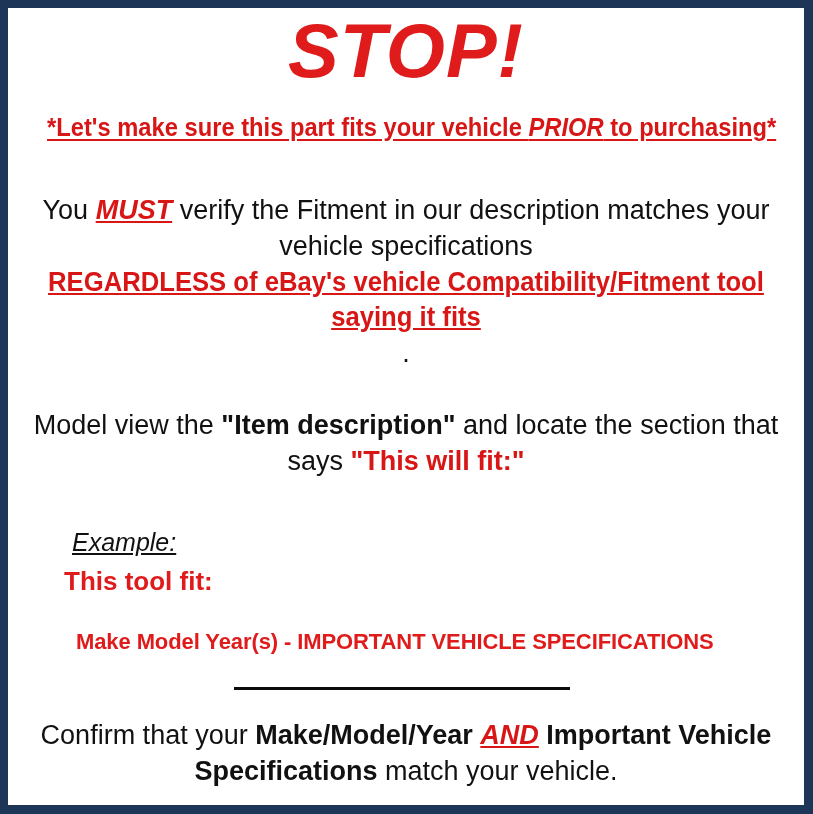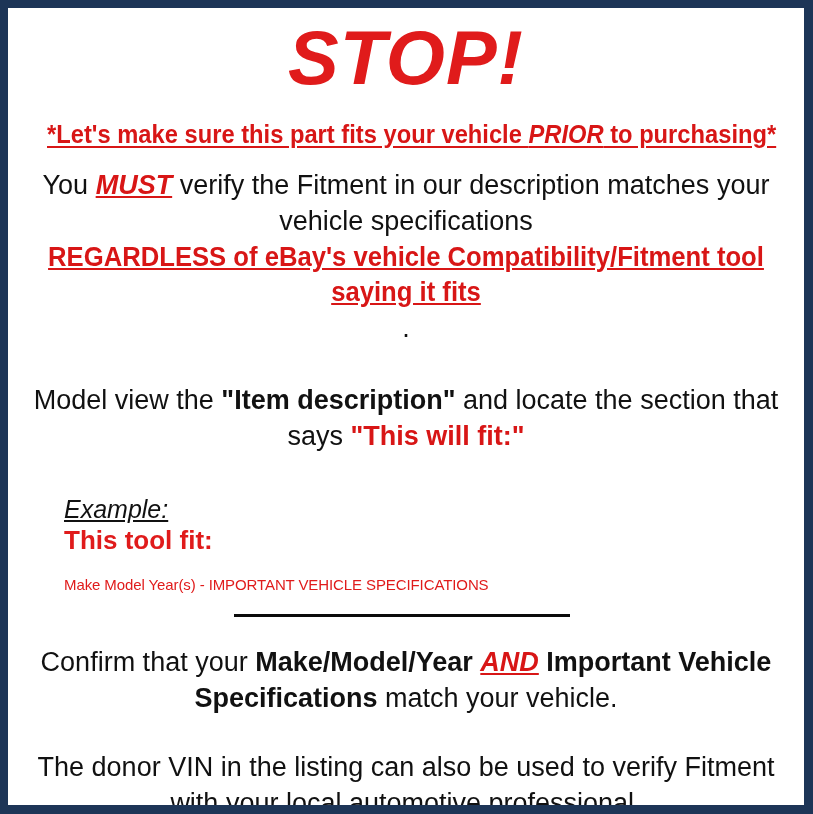"STOP!" #stop-heading { padding-top: 12px -> 5px }
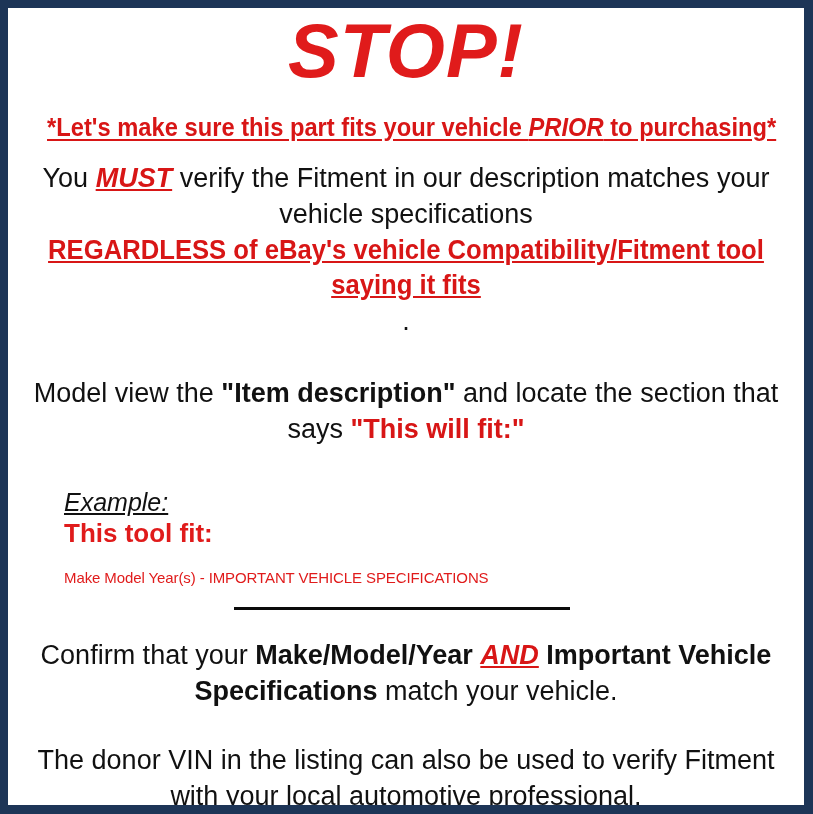"You MUST verify the Fitment" .body-para.p-must { padding-top: 19px -> 51px }
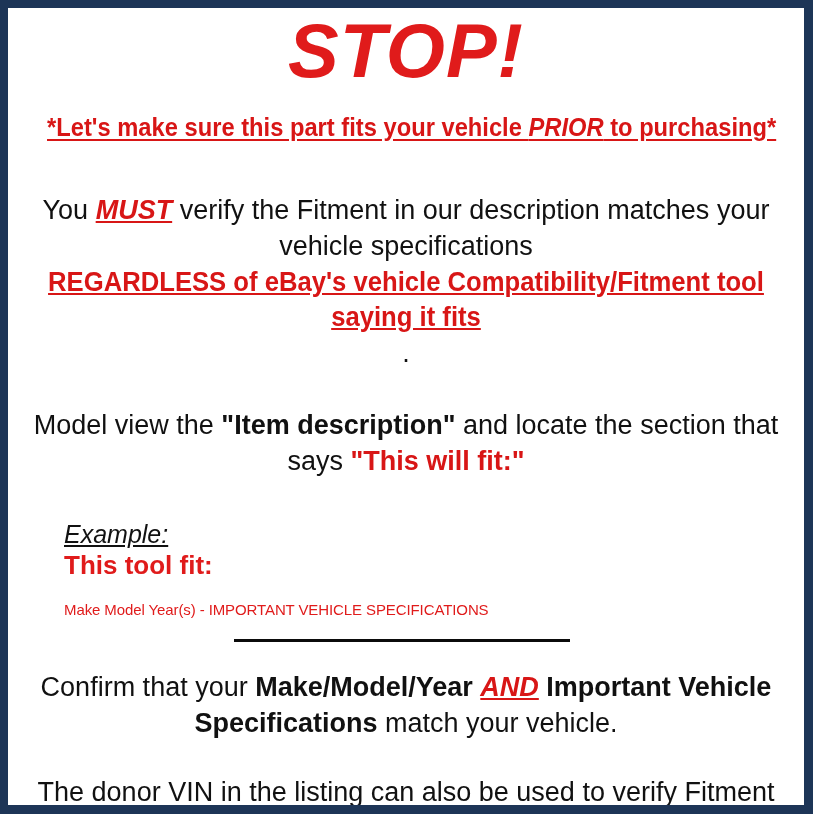"Example:" #example-label { margin: 0 -> 8px }
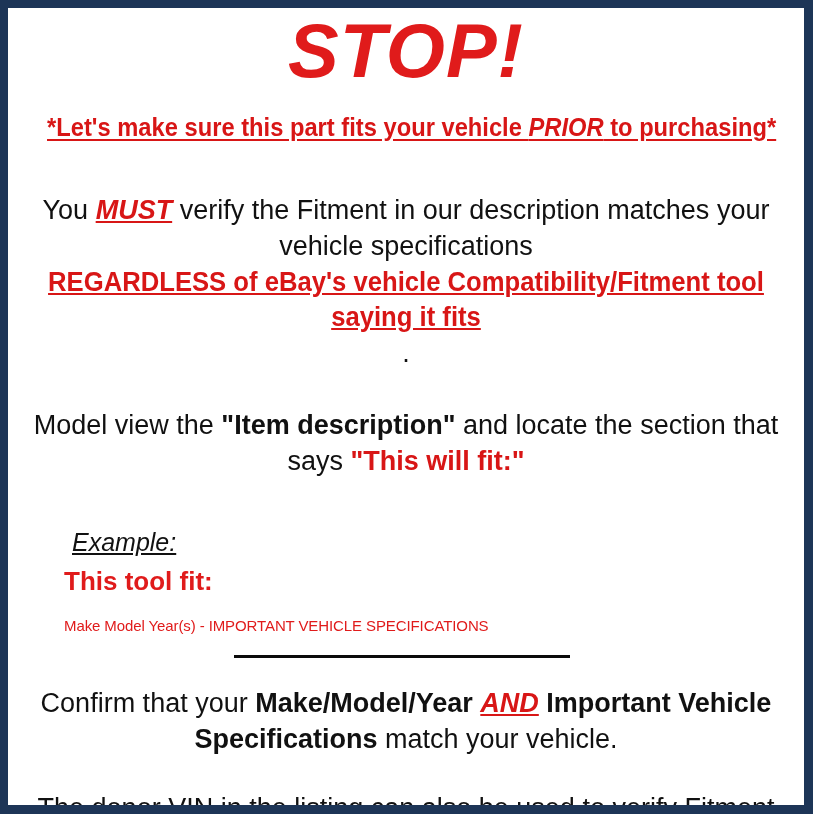"Make Model Year(s) - IMPORTANT" #example-spec-line { font-size: 15px -> 22px; font-weight: normal -> bold; margin: 0 -> 12px }
